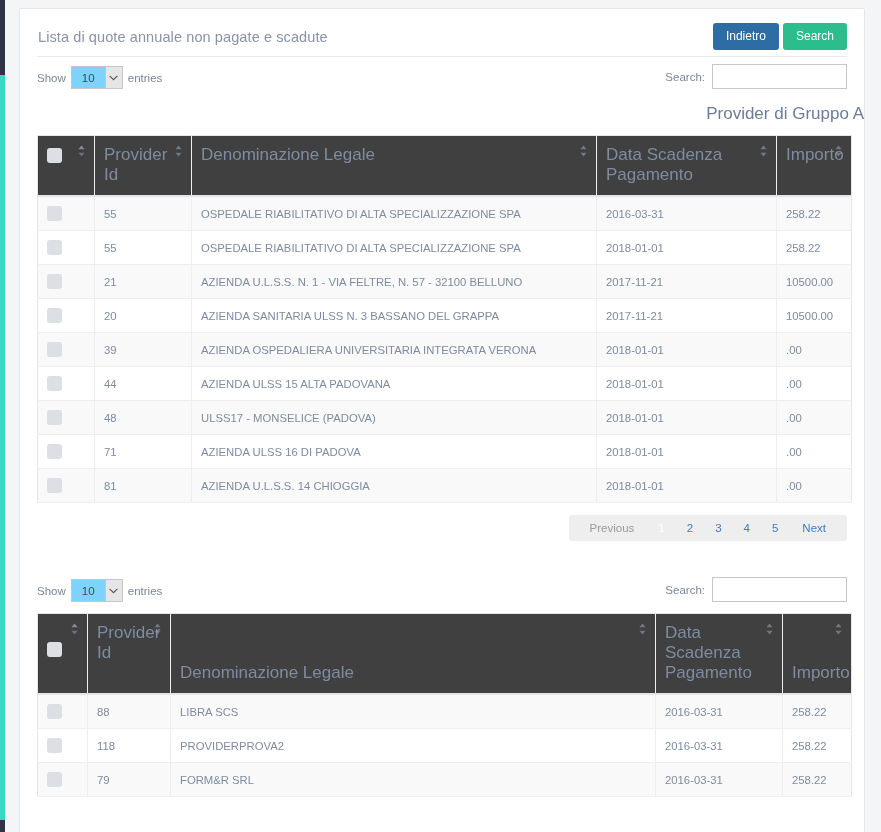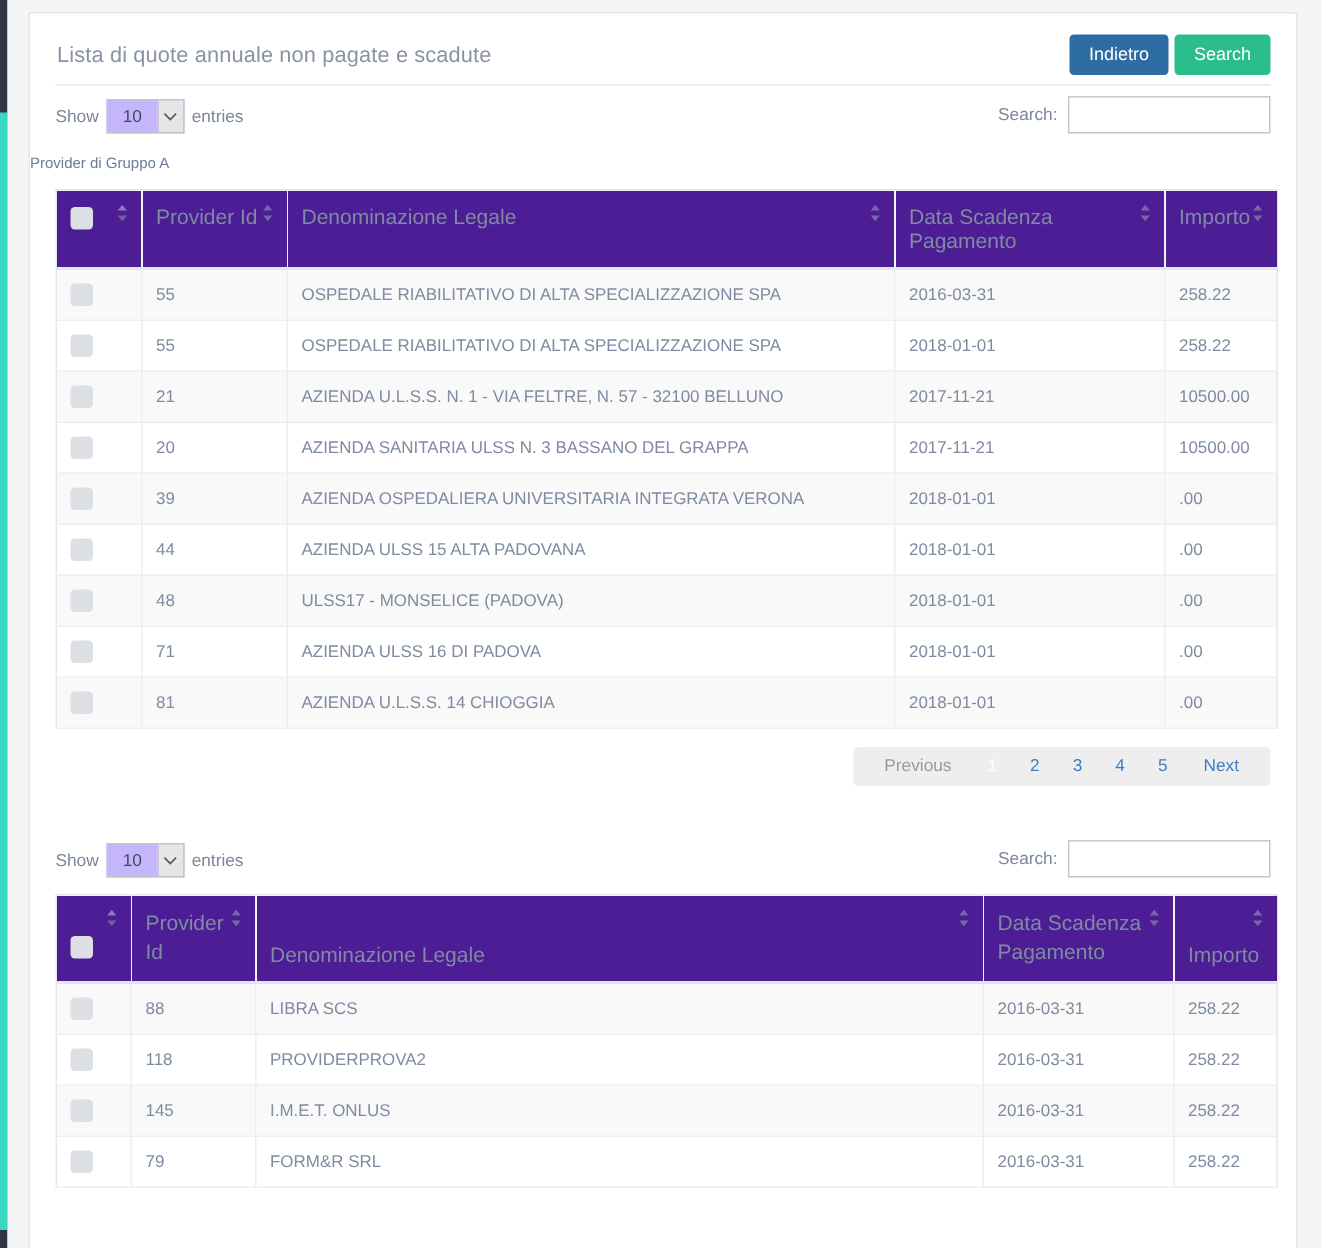"10" .len-select { background: #c4b5fd -> #7dd3fc }
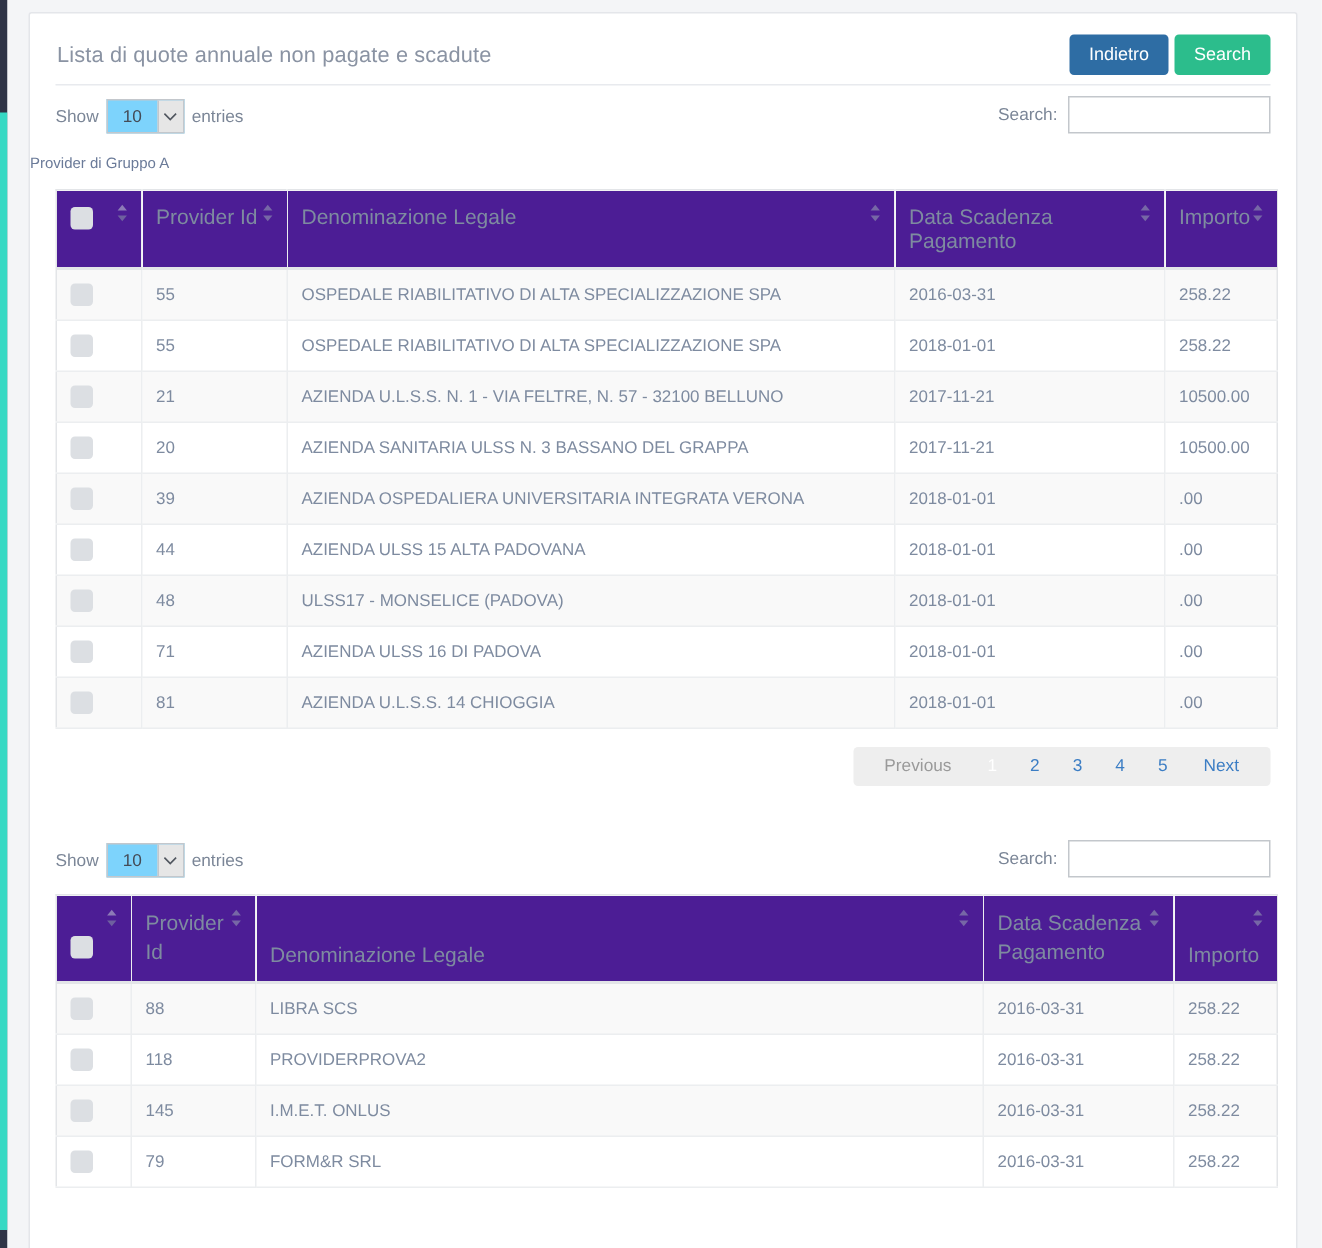"Provider di Gruppo A" .group-caption { font-size: 10px -> 17px; text-align: left -> right }
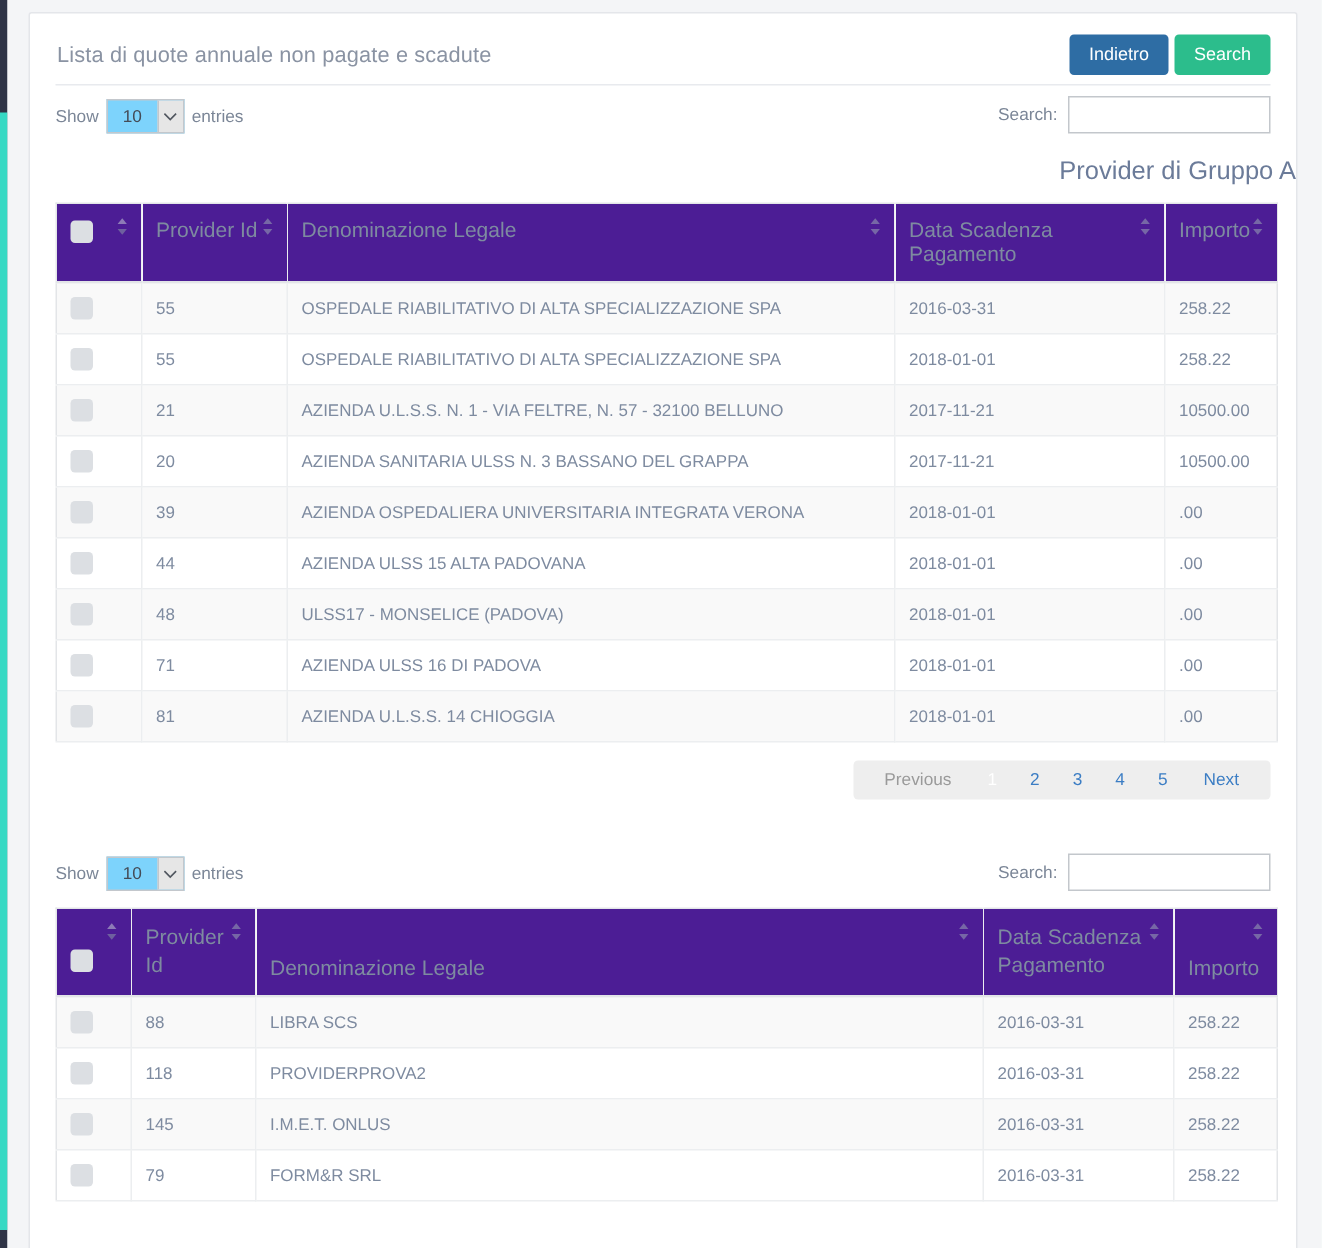"Provider Id" table.dt th { background: #4c1d95 -> #404040; font-size: 14px -> 17px }
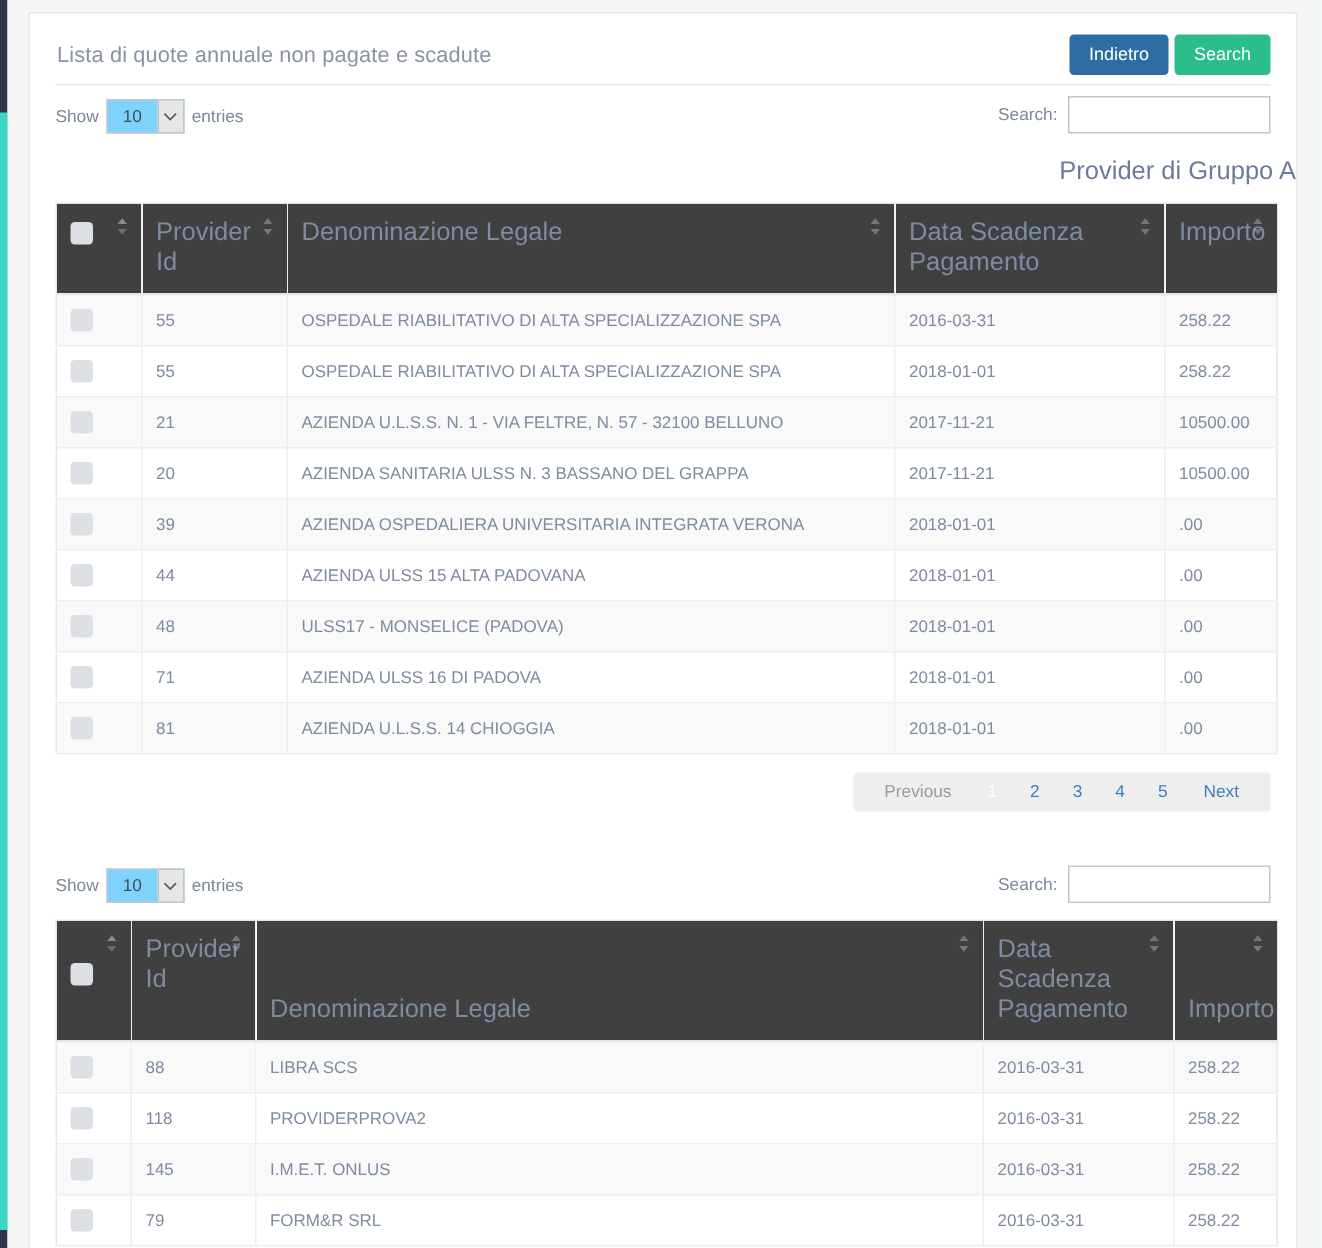"145" tr { html: <tr> <td><span></span></td> <td>145</td> <td>I.M.E.T. ONLUS</td> <td>2016-03-31</td> <td>258.22</td> </tr> -> none }
